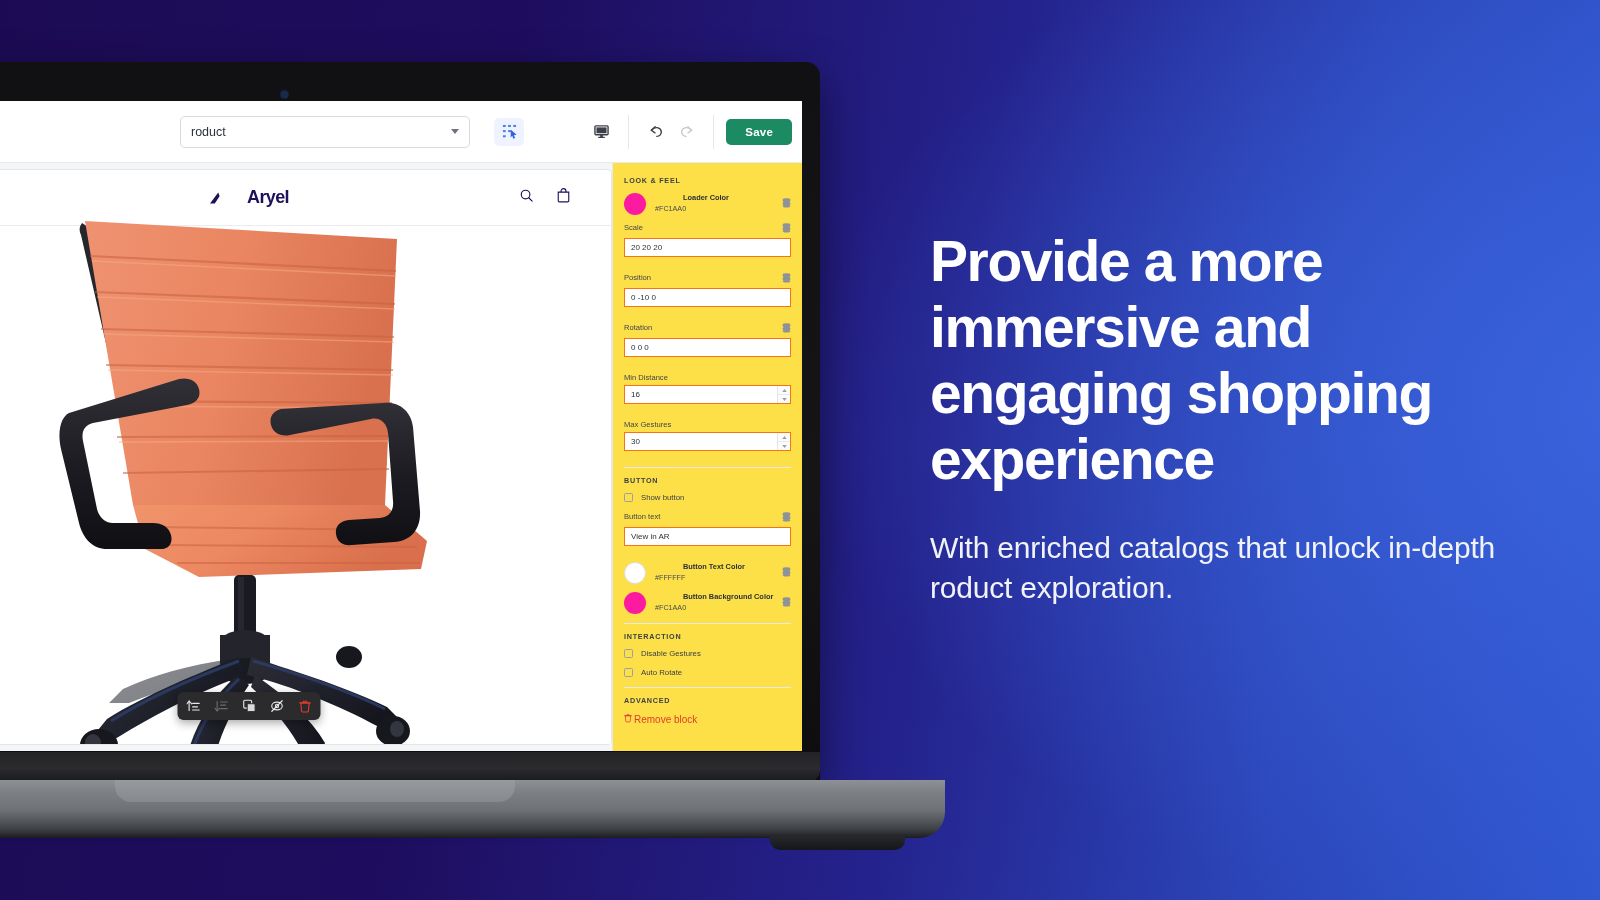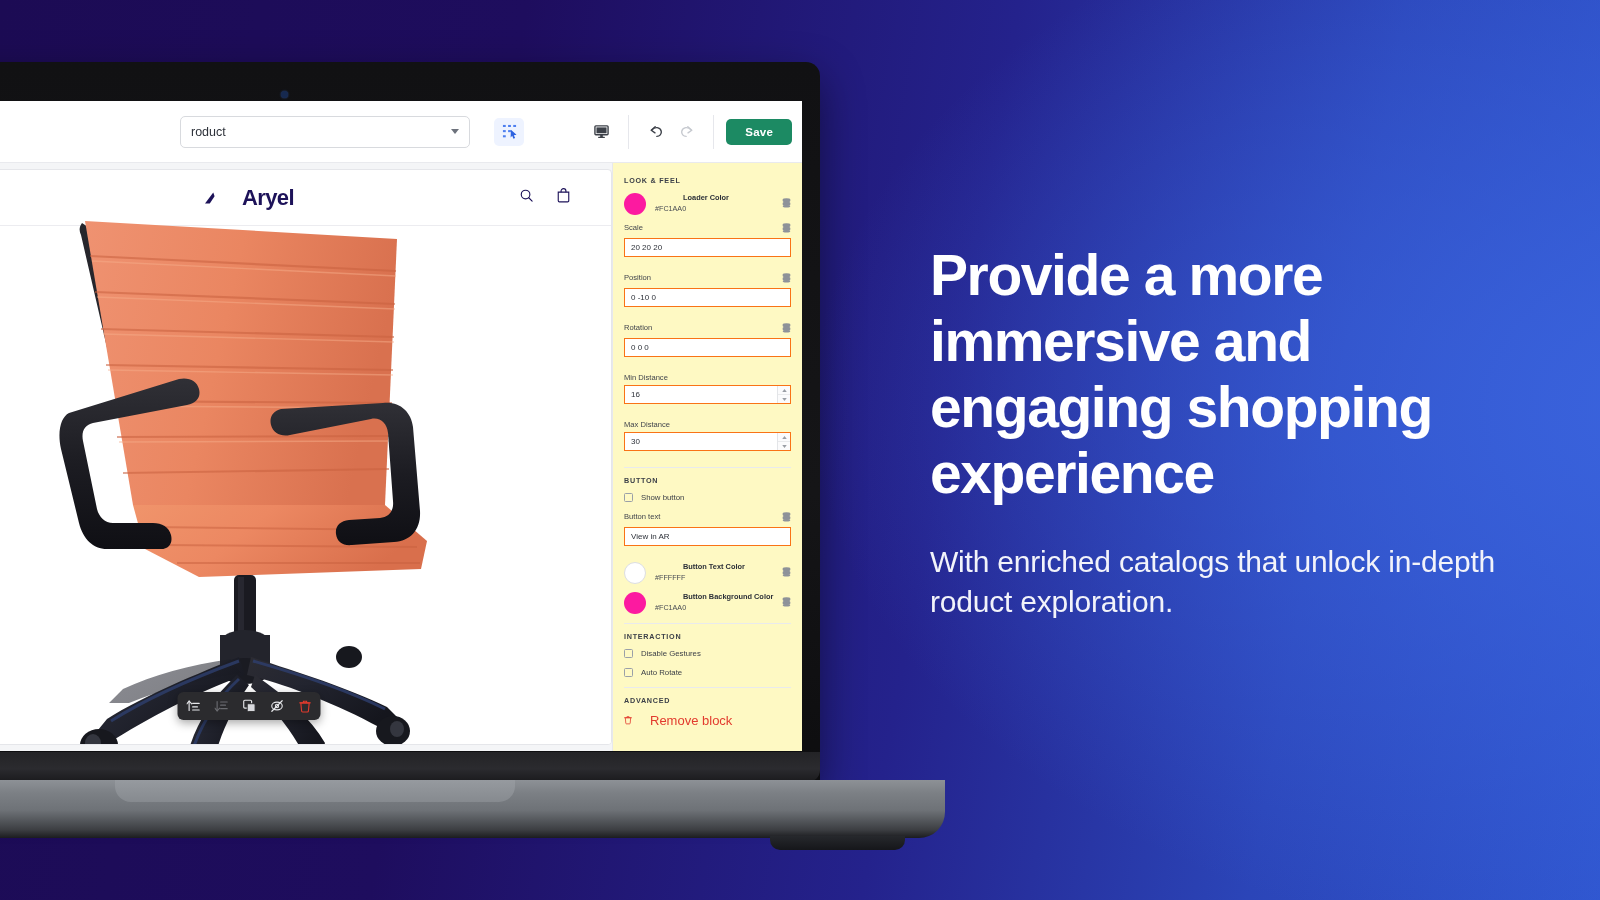"LOOK & FEEL" #panel { background: #fef9c3 -> #fde047 }
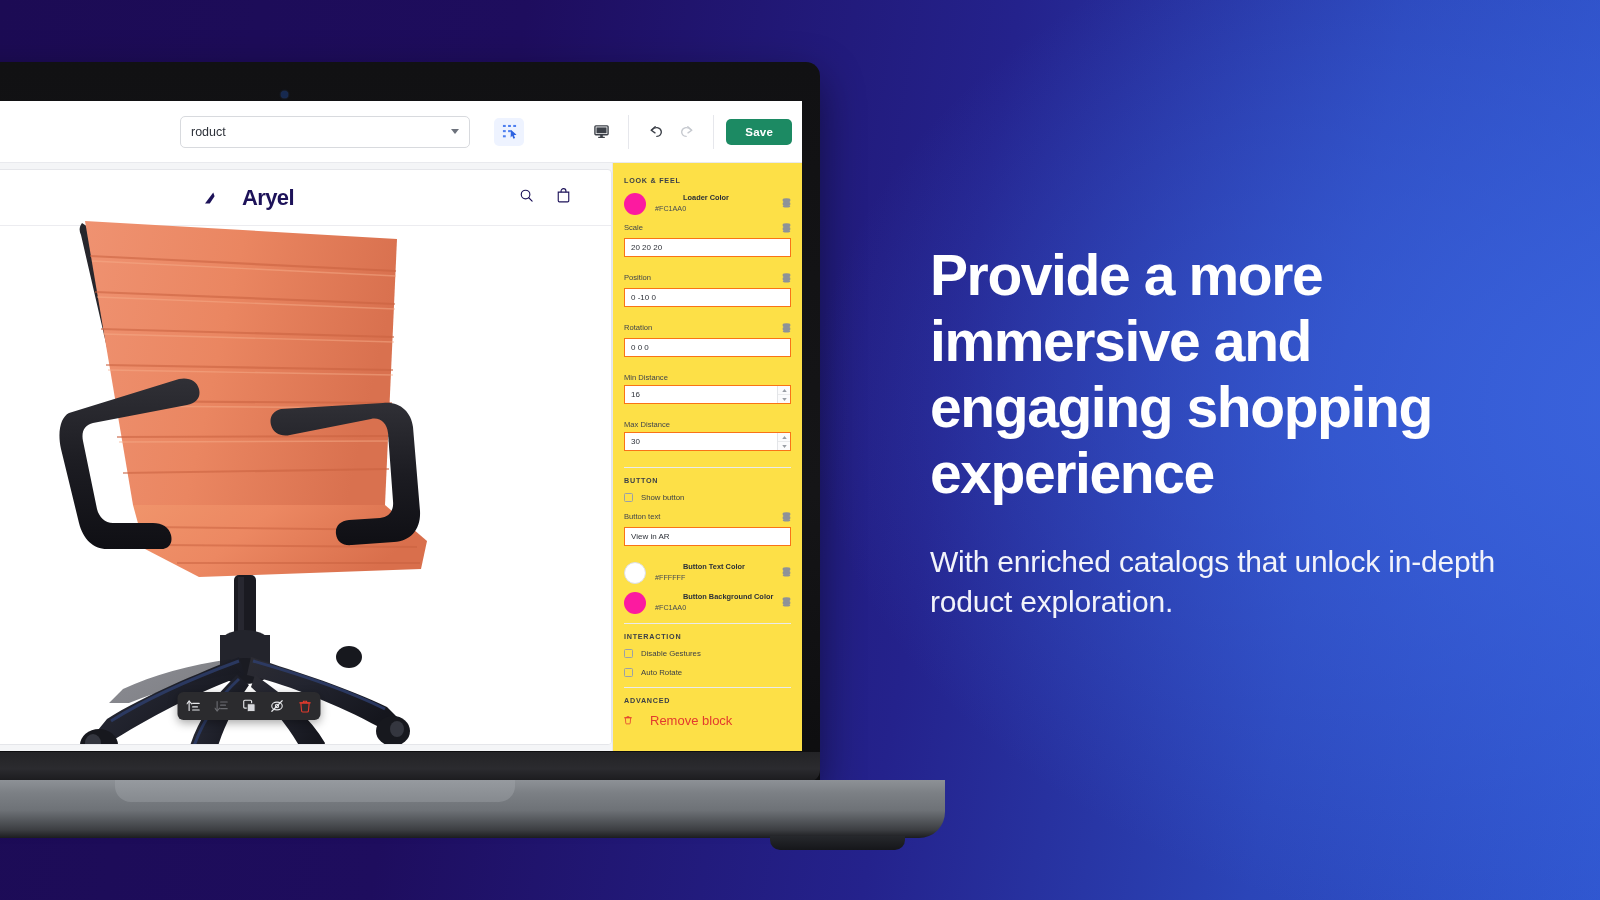"Aryel" #logo { font-size: 22px -> 18px }
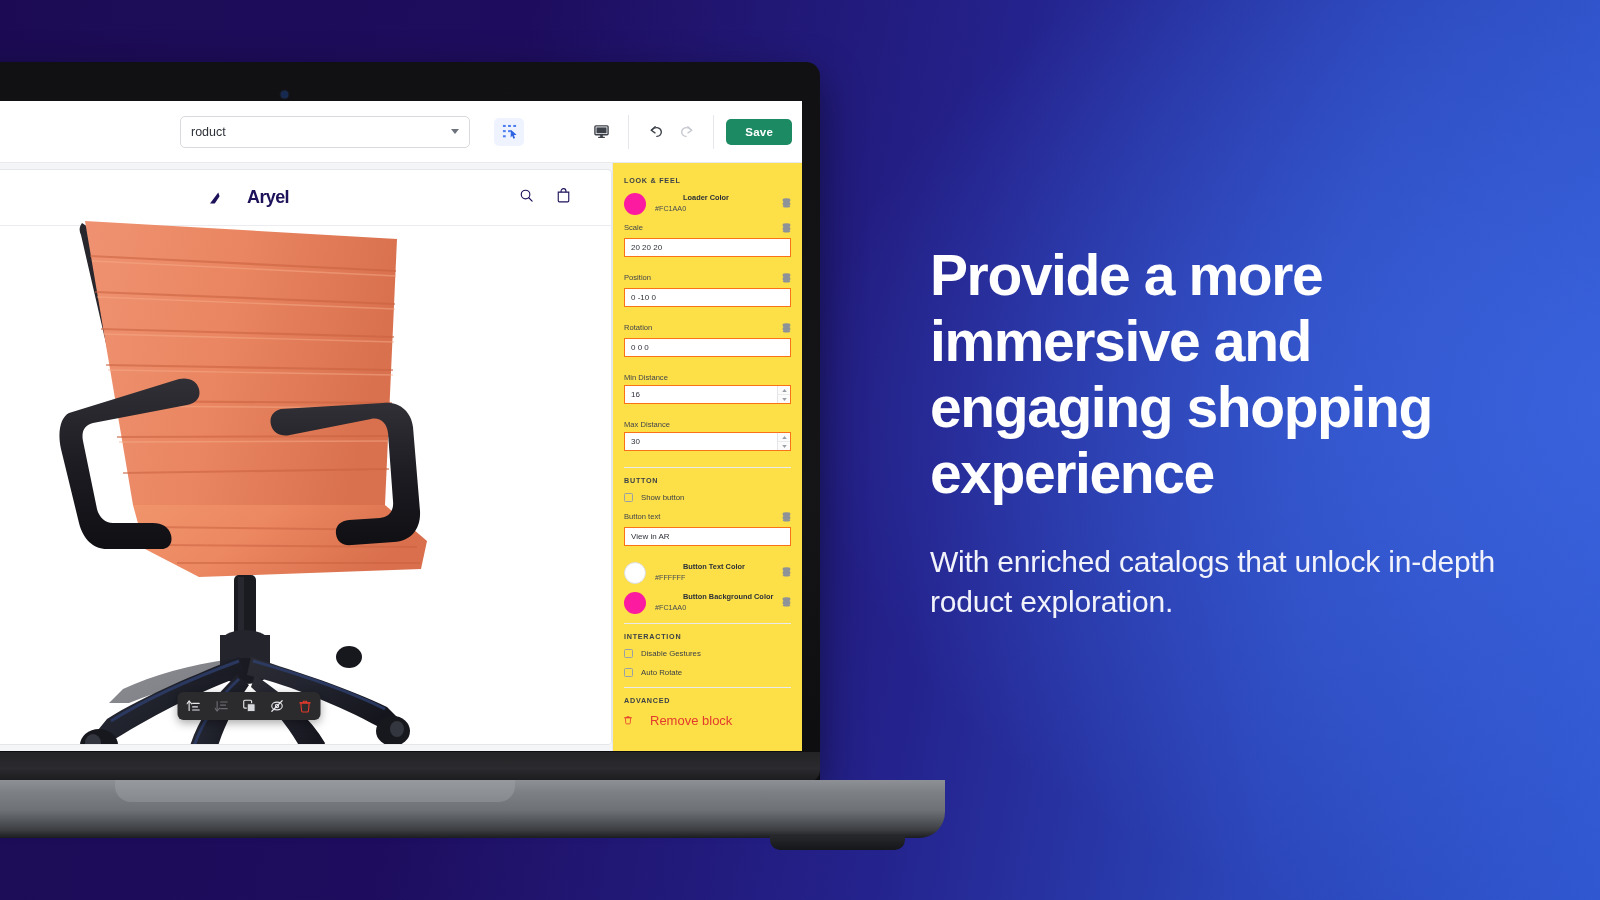"Provide a more immersive and" #copy { top: 242px -> 228px }
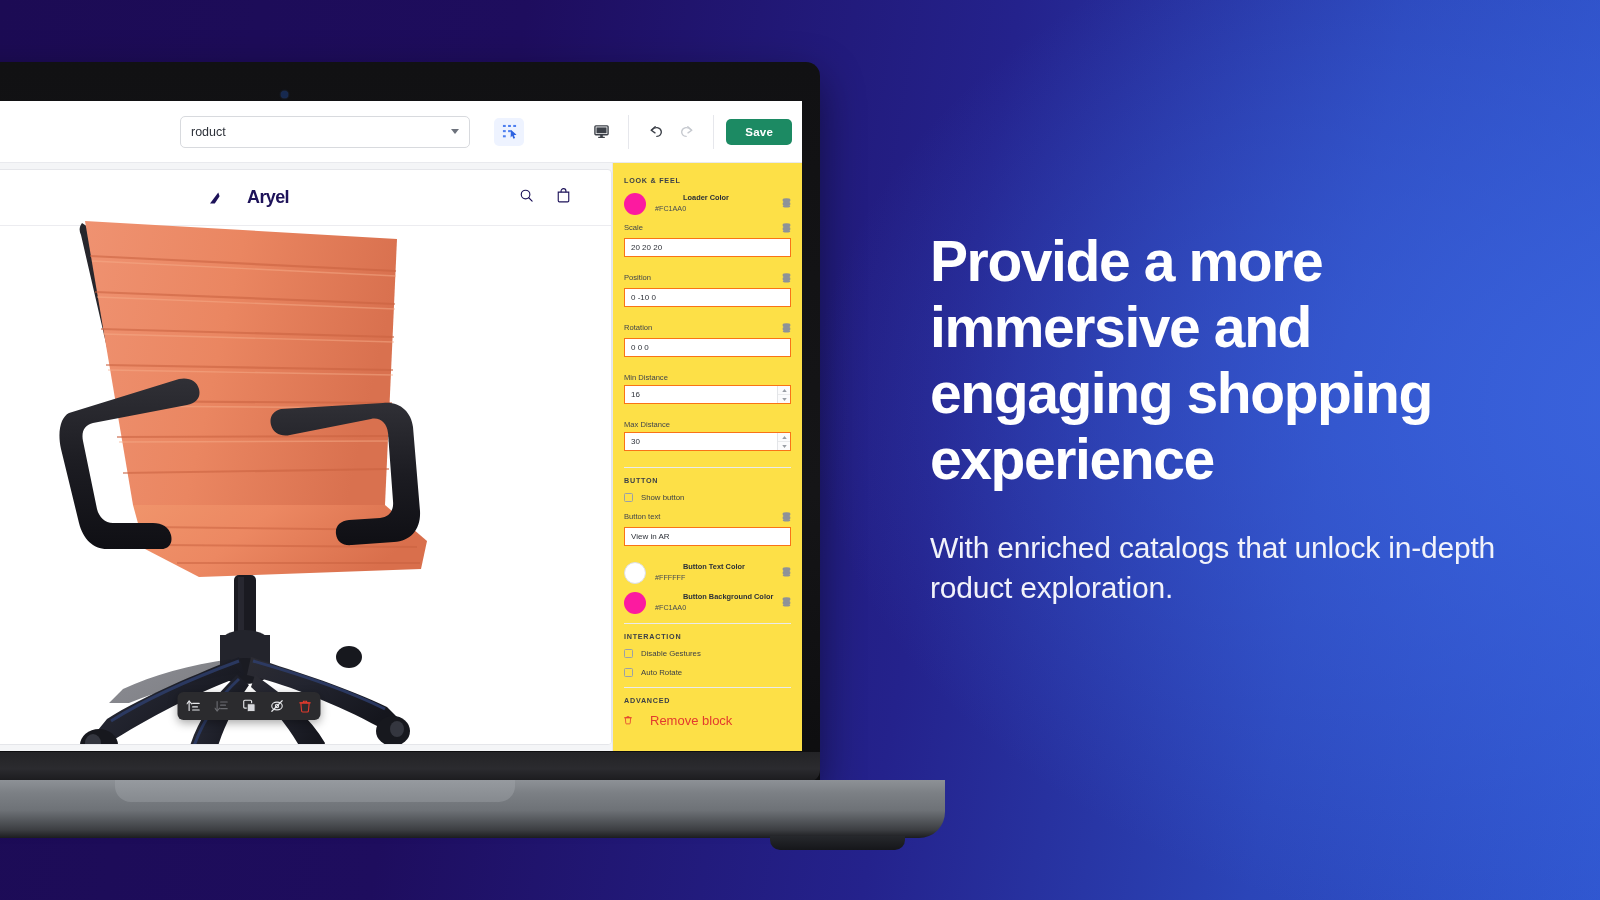"Max Distance" span.field-label { text: Distance -> Gestures }
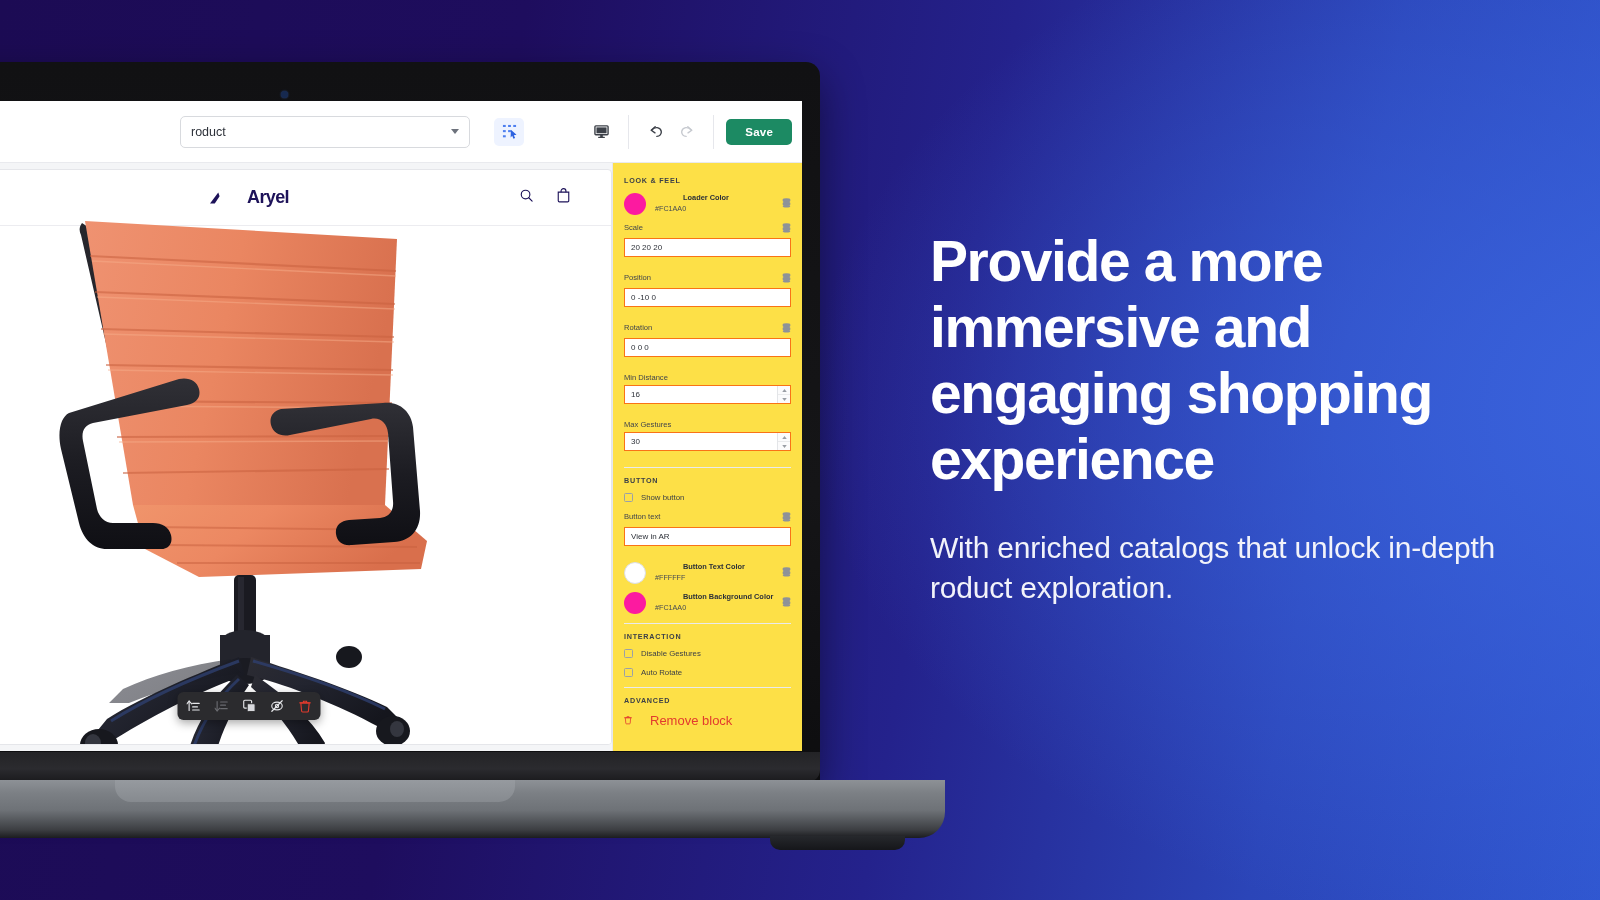"Remove block" #remove-block { font-size: 13px -> 10px; gap: 18px -> 2px }
